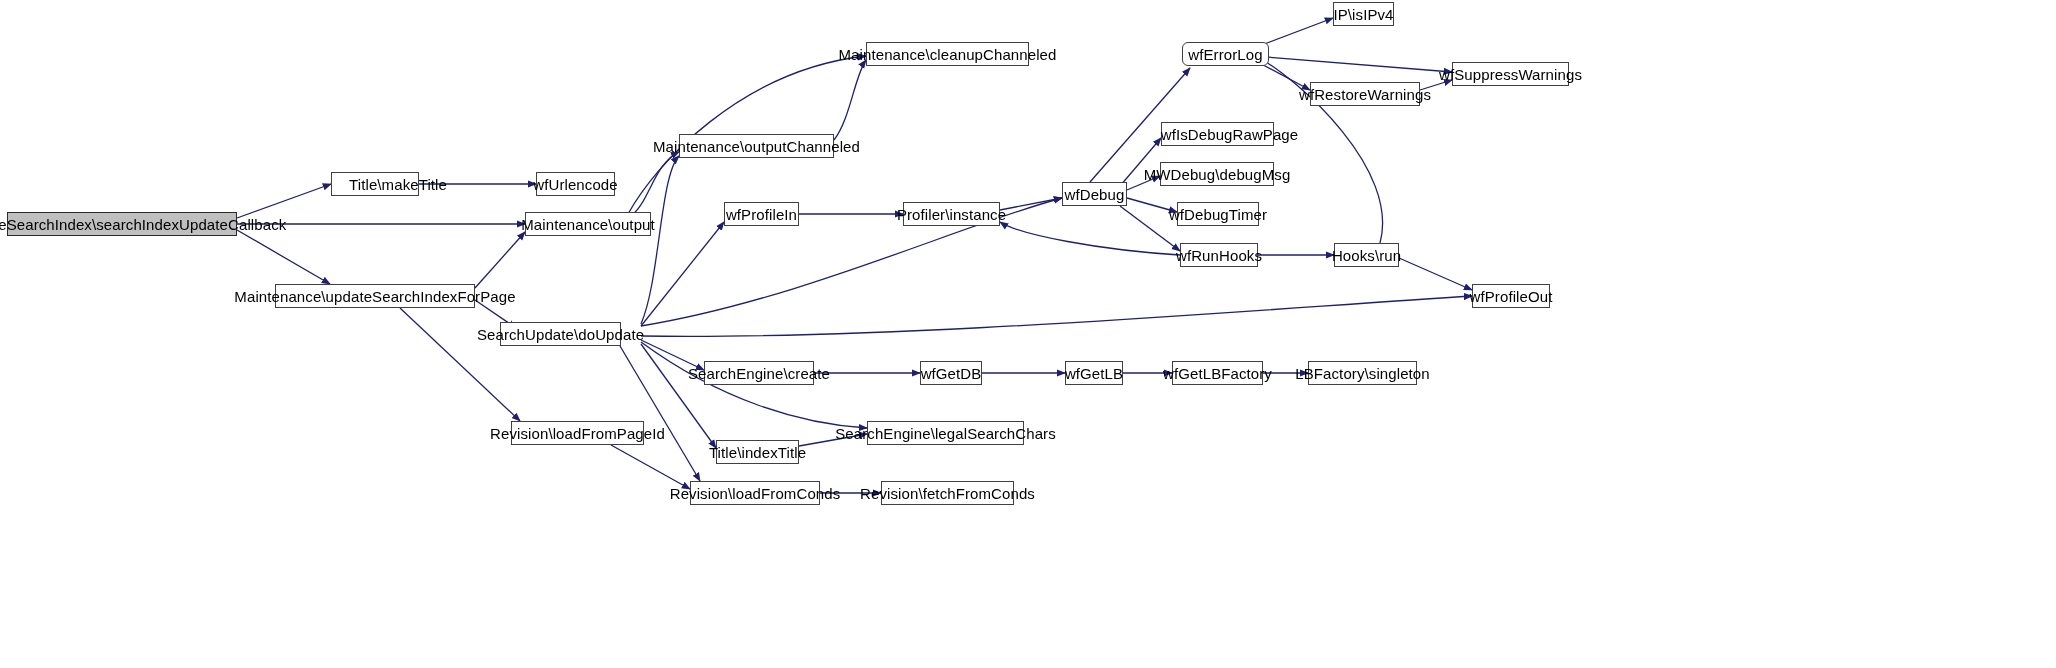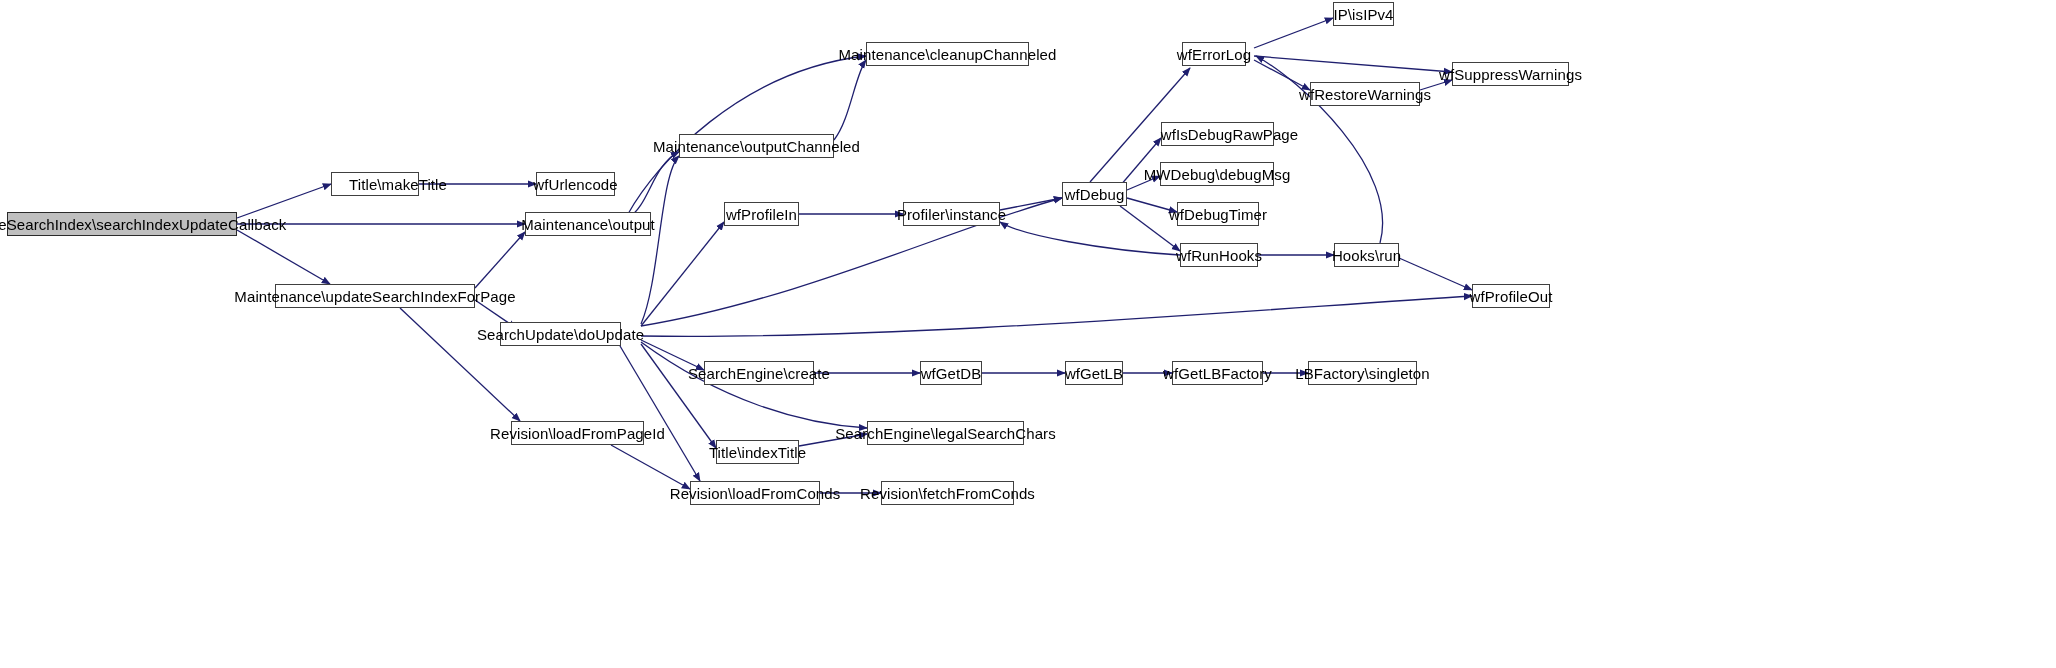"wfErrorLog" div.node { border-radius: none -> 6px; width: 64px -> 87px }
